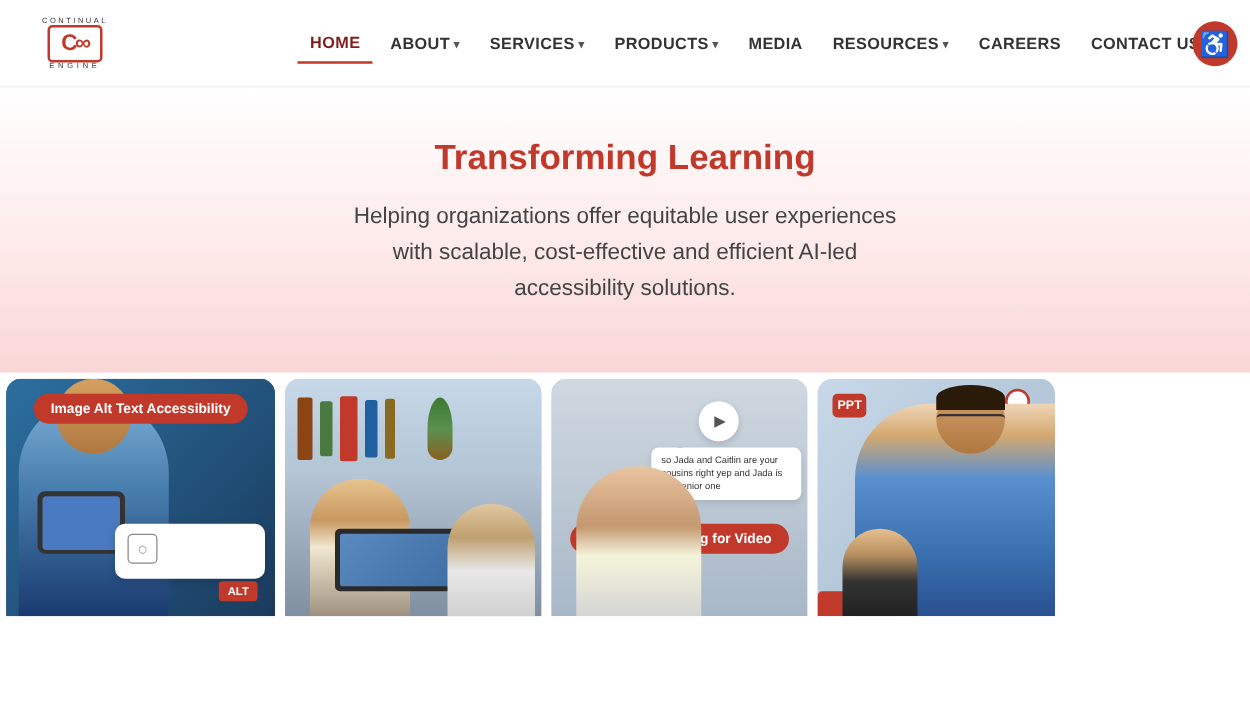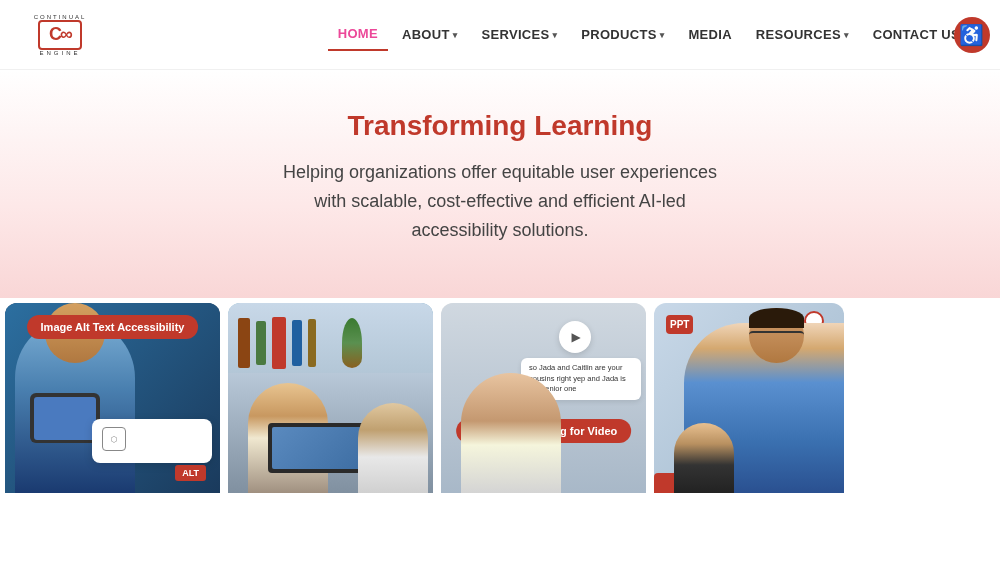"HOME" .nav-links li a.active { color: #ec4899 -> #7f1d1d }
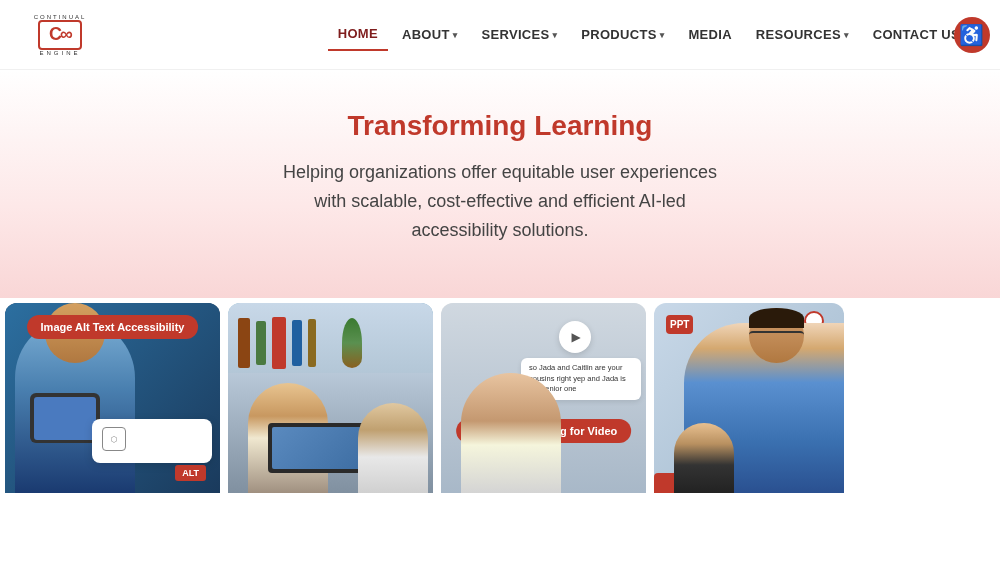"CAREERS" li { html: none -> <li> <a>CAREERS</a> </li> }
